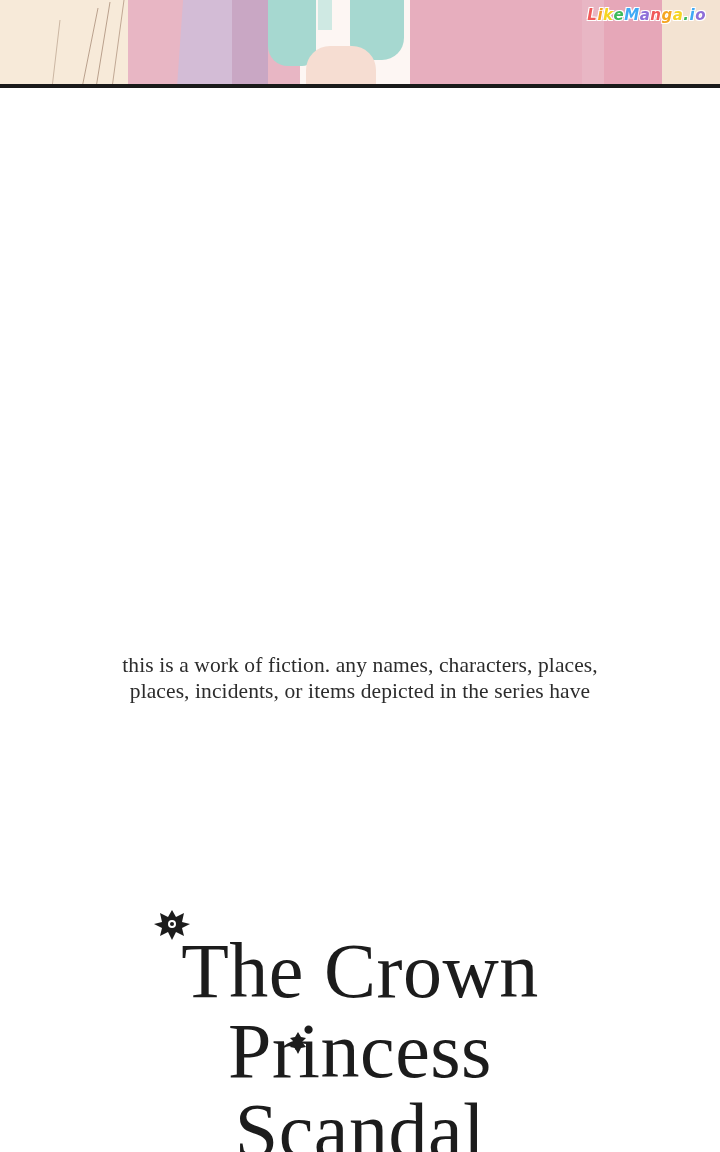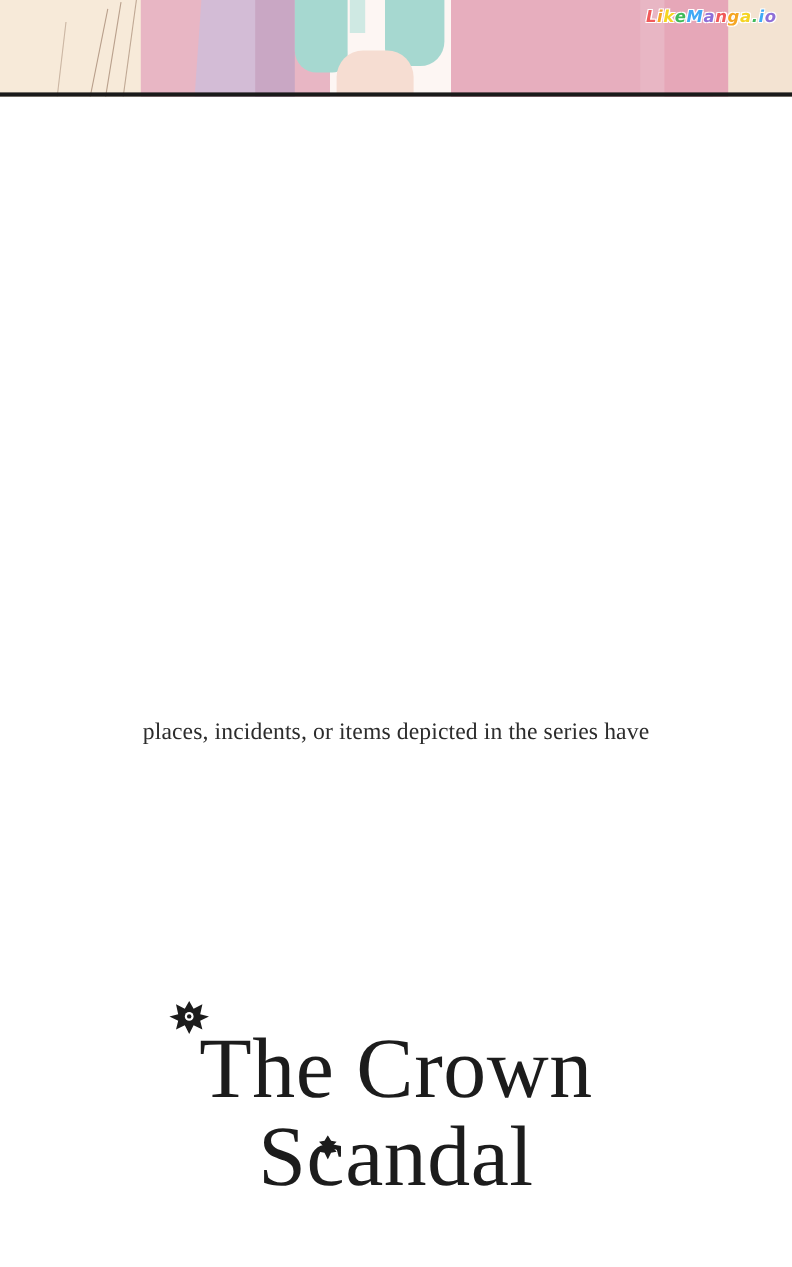"this is a work of" div { html: none -> <div>this is a work of fiction. any names, characters, places,</div> }
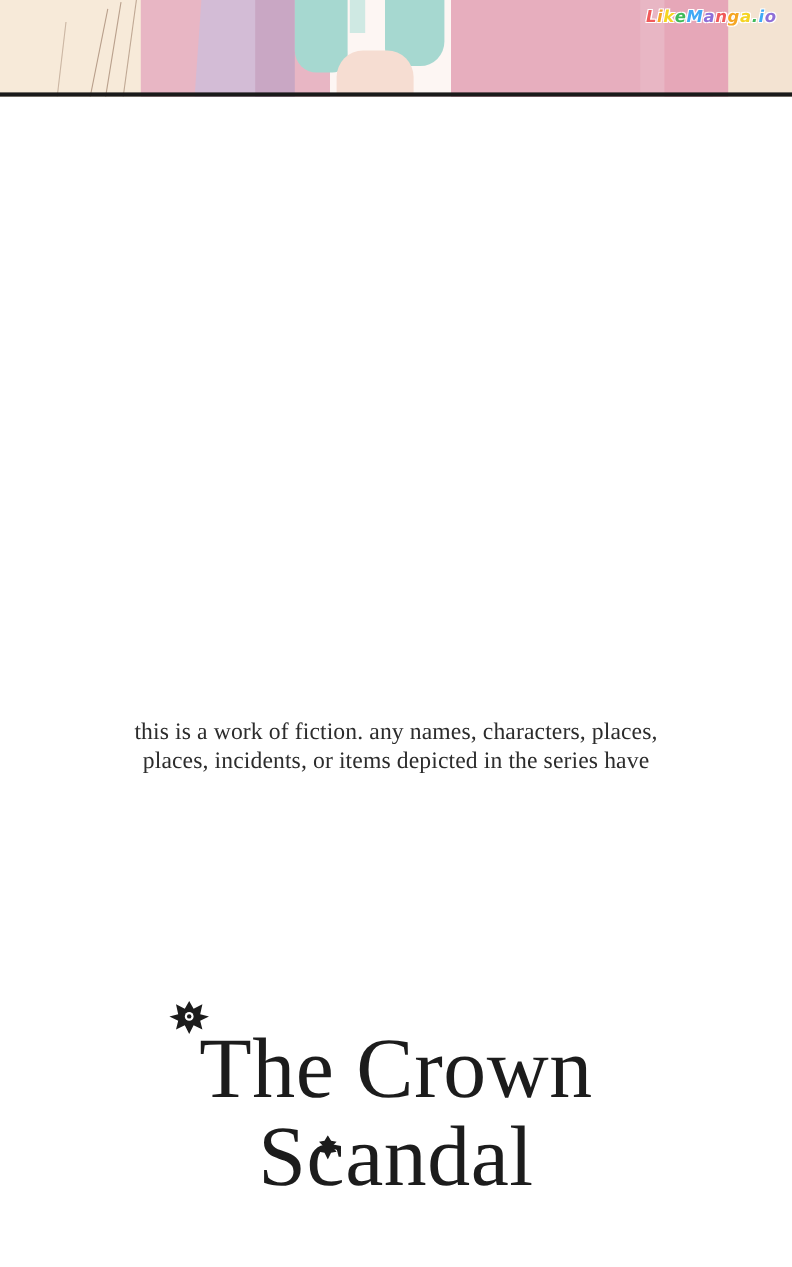"Princess" div.title-line { html: none -> <div>Princess</div> }
